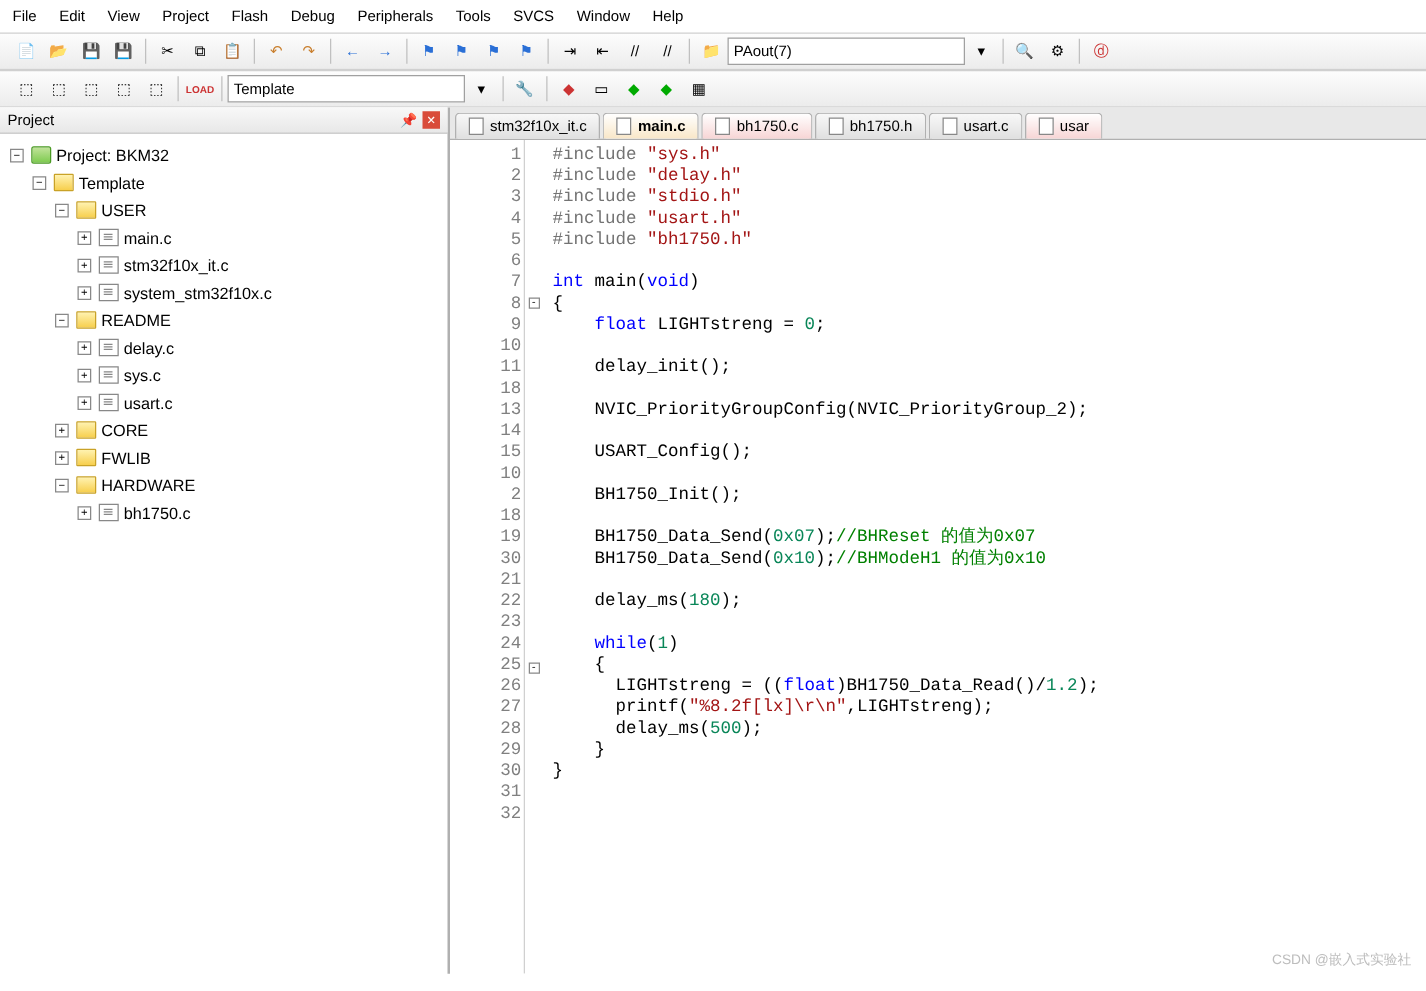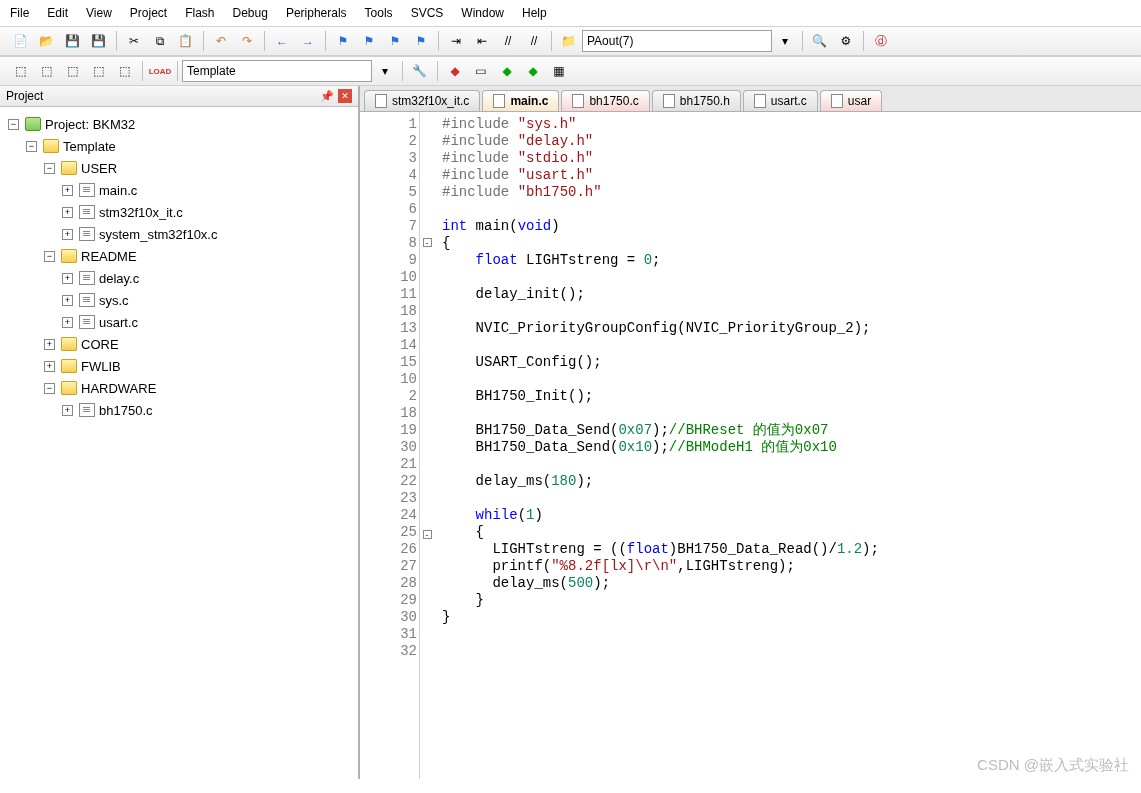"CSDN @嵌入式实验社" .watermark { font-size: 15px -> 11px }
